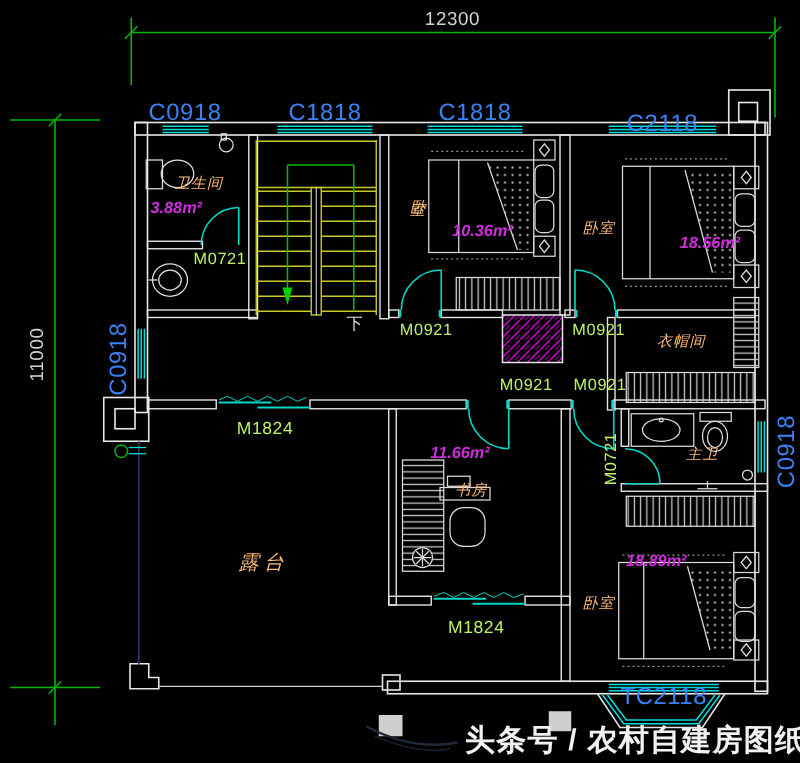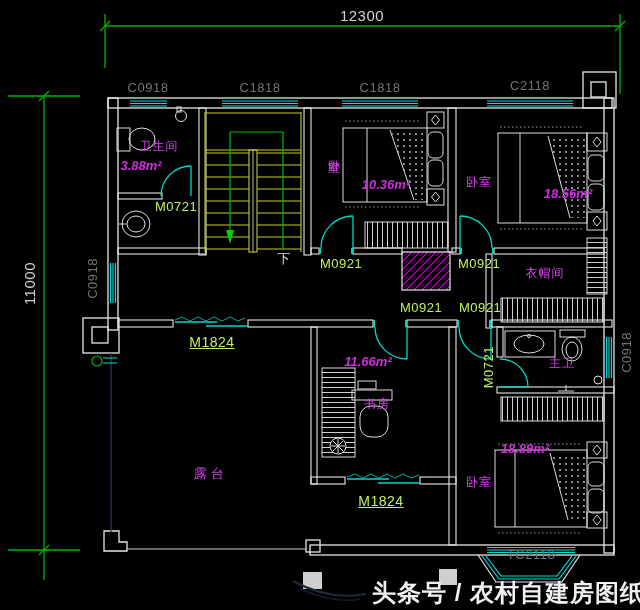"C0918" .win { color: #737373 -> #3b82f6; font-size: 13px -> 19px }
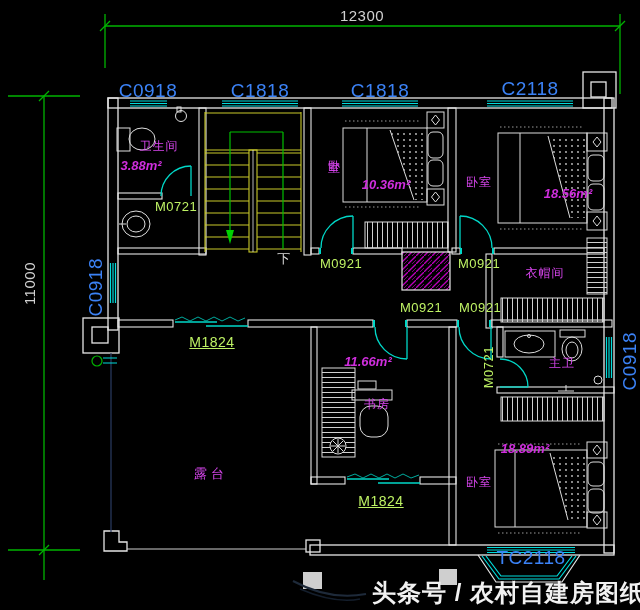"C2118" div.lbl { top: 79px -> 90px }
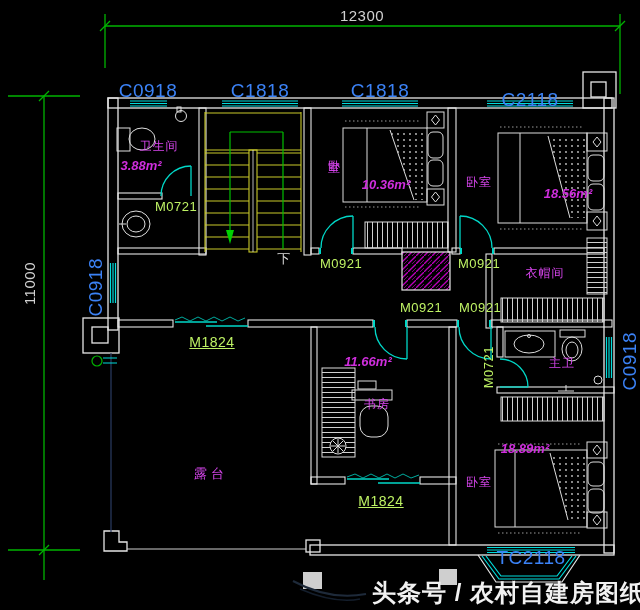"卫生间" .room { color: #d946ef -> #fdba74; font-style: none -> italic }
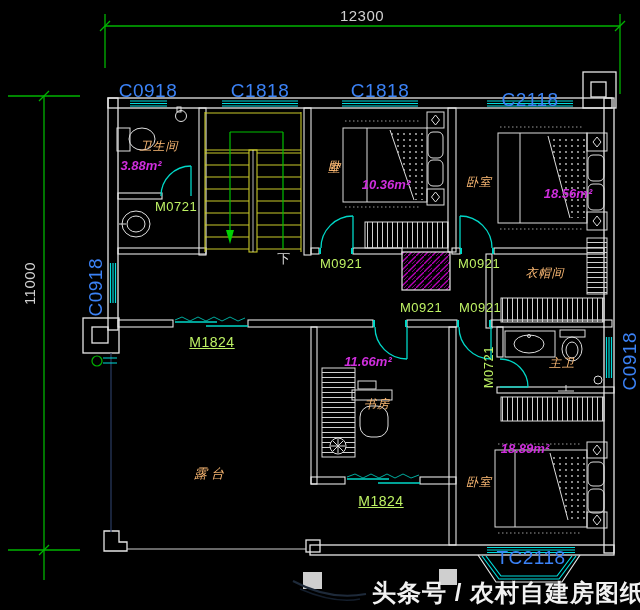"M1824" .big { text-decoration: underline -> none }
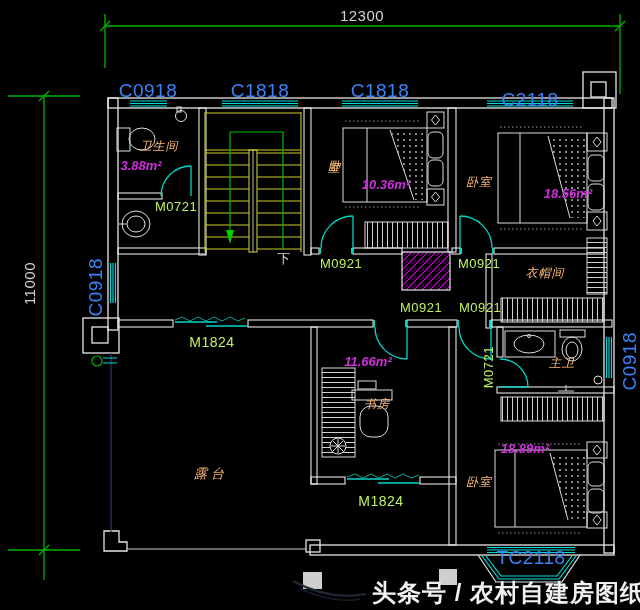"书房" div.lbl { top: 398px -> 386px }
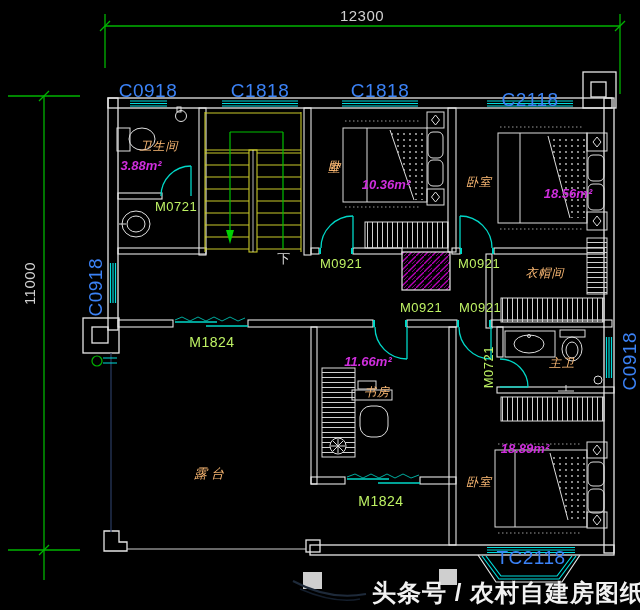"露台" div.lbl { font-size: 13px -> 16px; top: 467px -> 443px }
